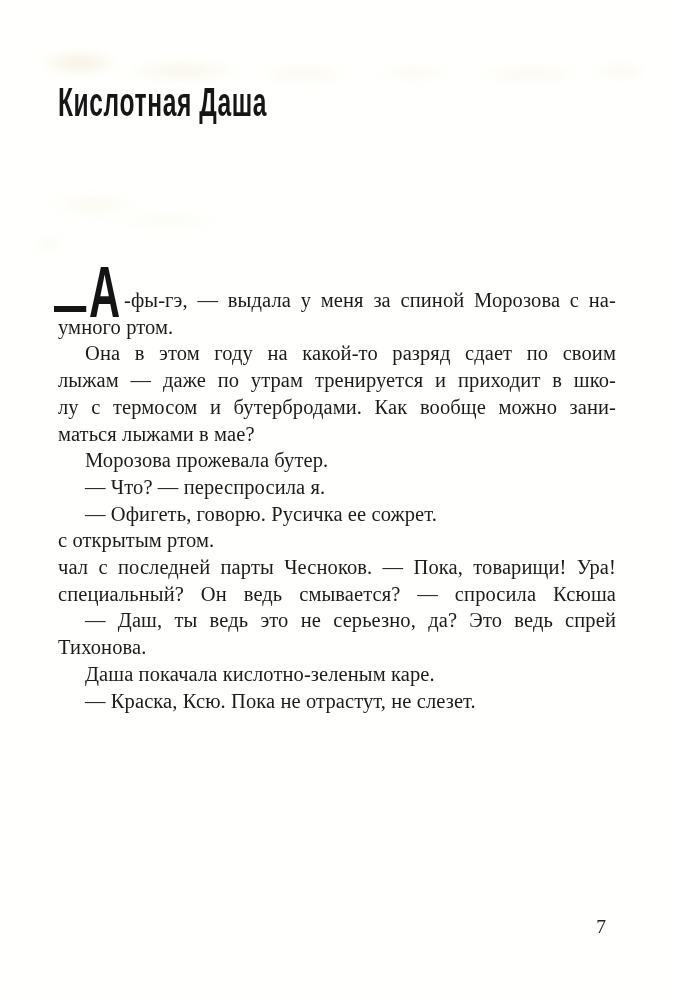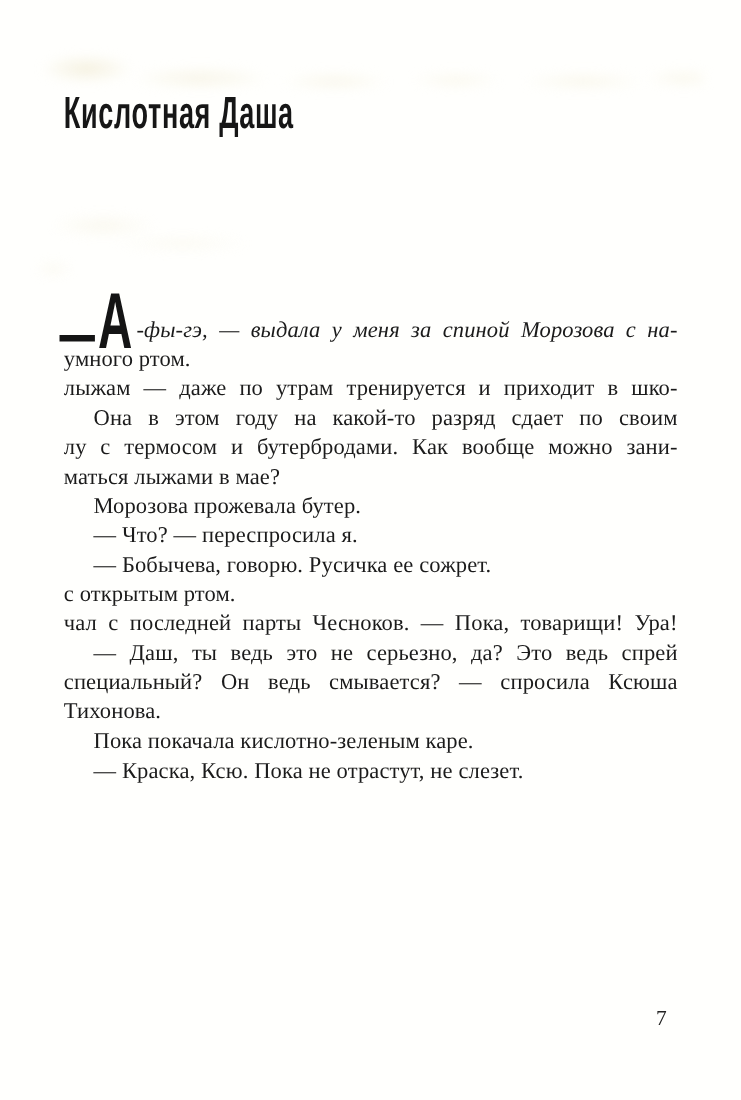"-фы-гэ, — выдала у меня" .para.opening .line.first { font-style: italic -> none }
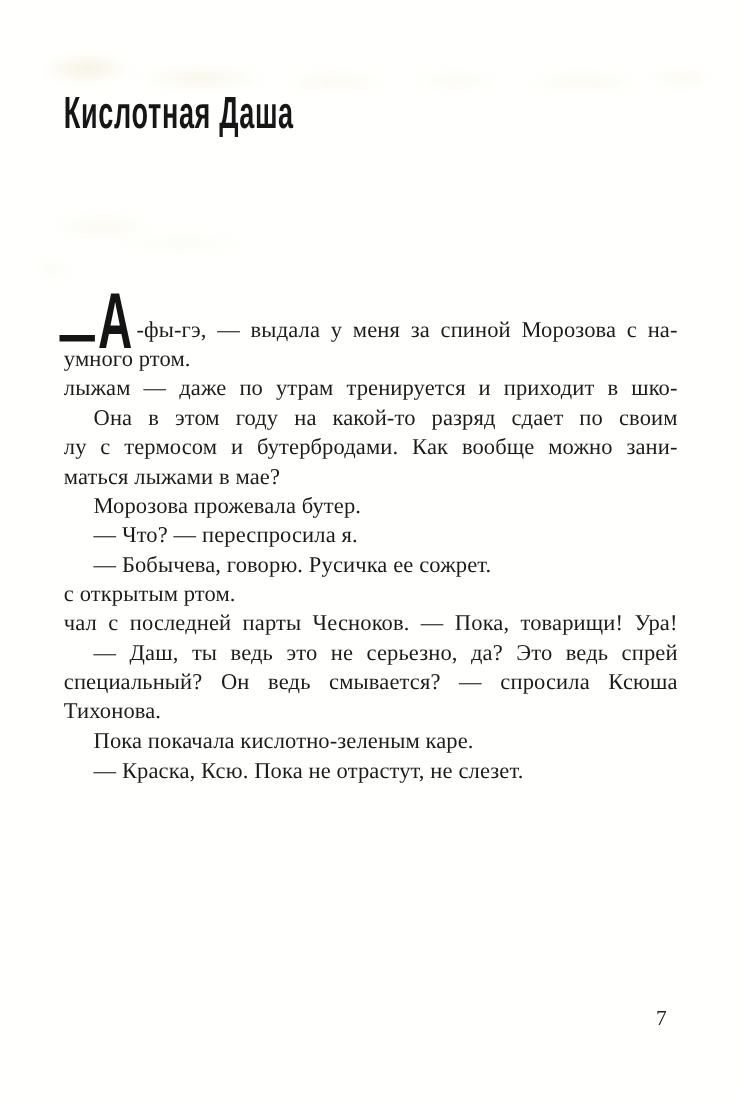"лыжам — даже по утрам" div.line { order: before "Она в этом году на" -> after "Она в этом году на" }
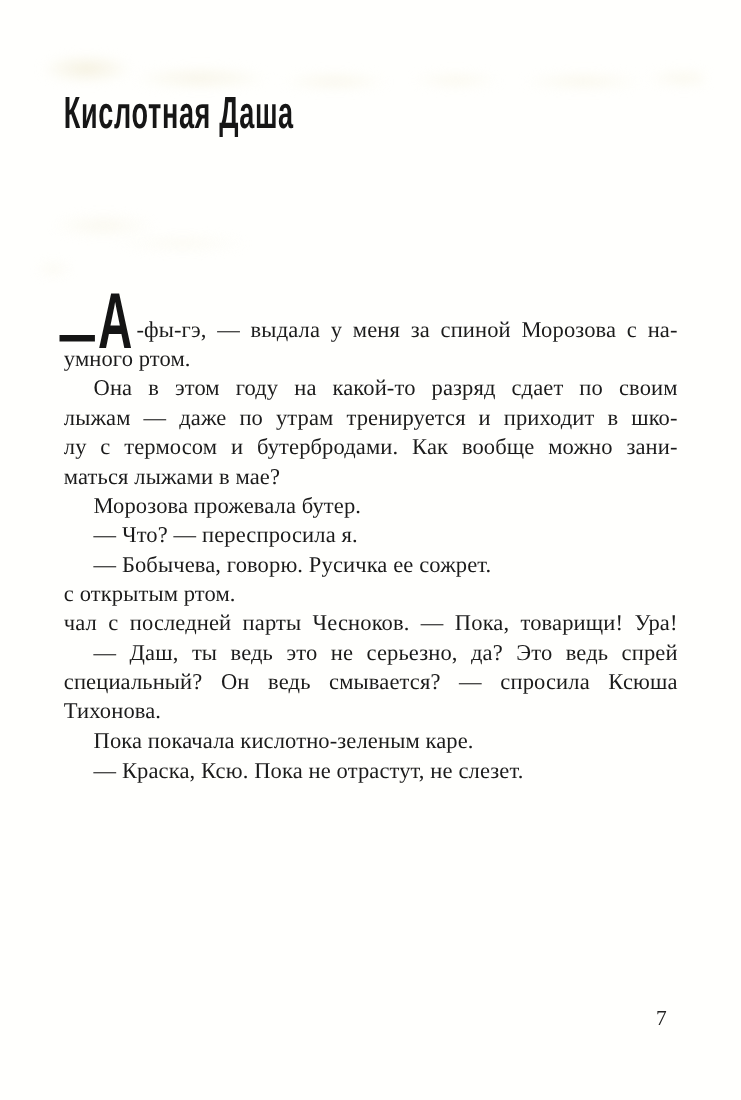"— Бобычева, говорю. Русичка ее" div.line { text: Бобычева -> Офигеть }
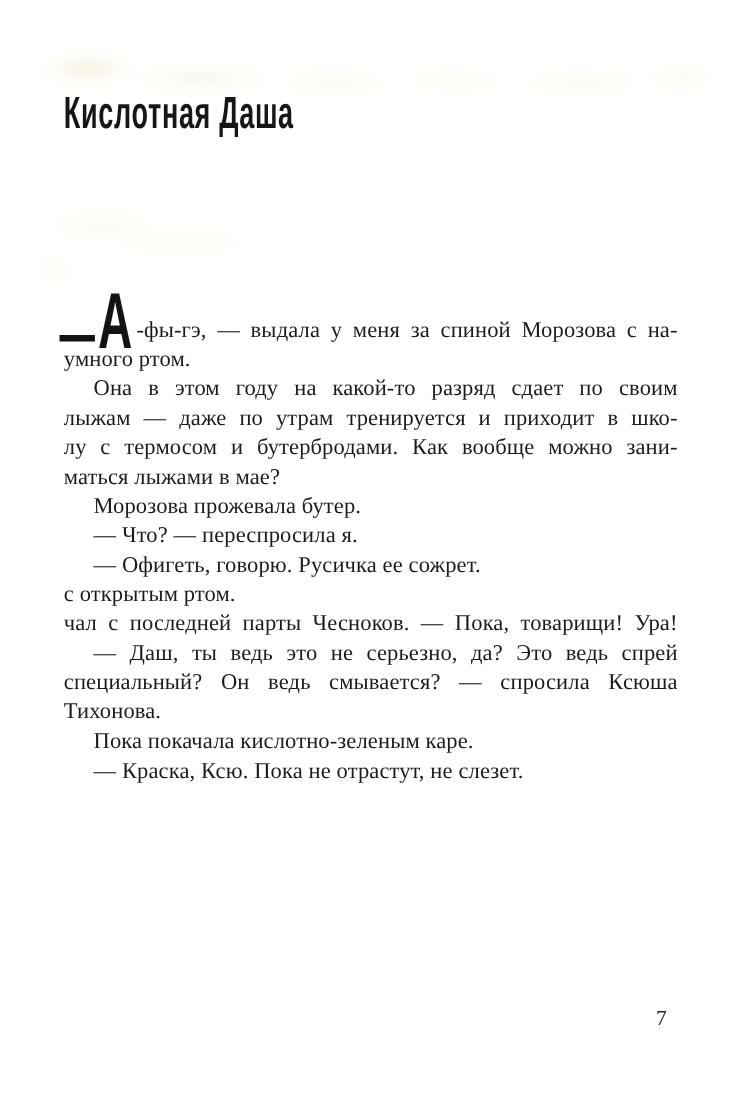"— Даш, ты ведь это" div.line { order: before "специальный? Он ведь смывается? —" -> after "специальный? Он ведь смывается? —" }
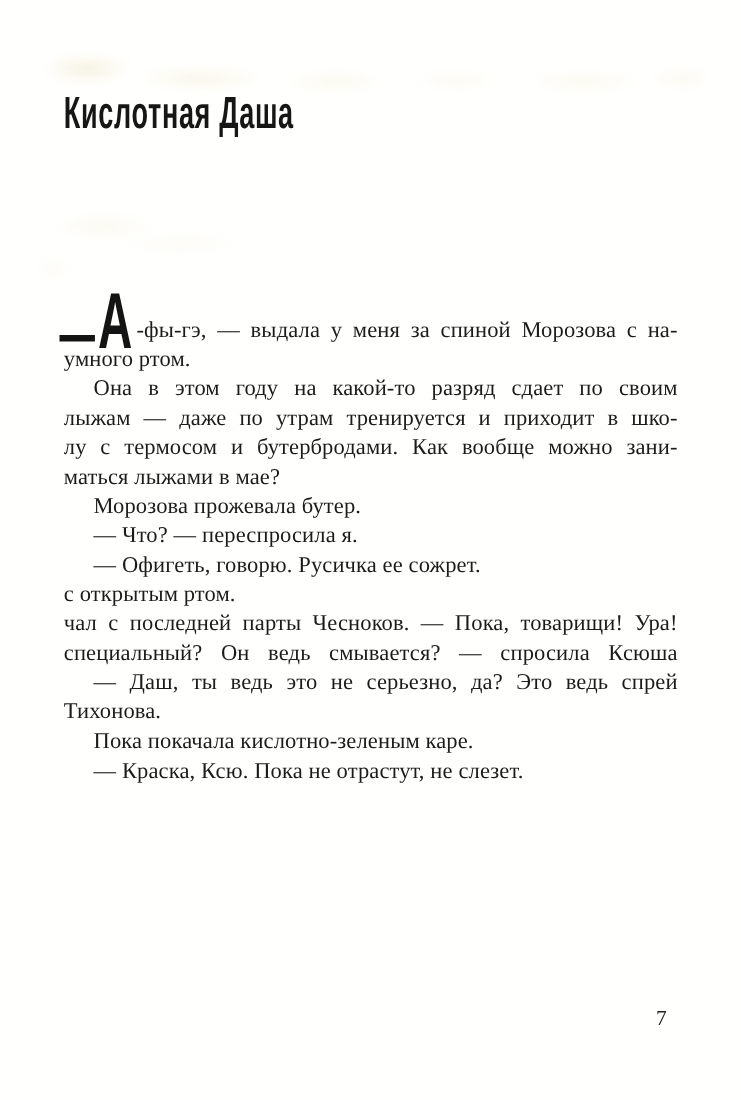"Пока покачала кислотно-зеленым каре." div.line { text: Пока -> Даша }
